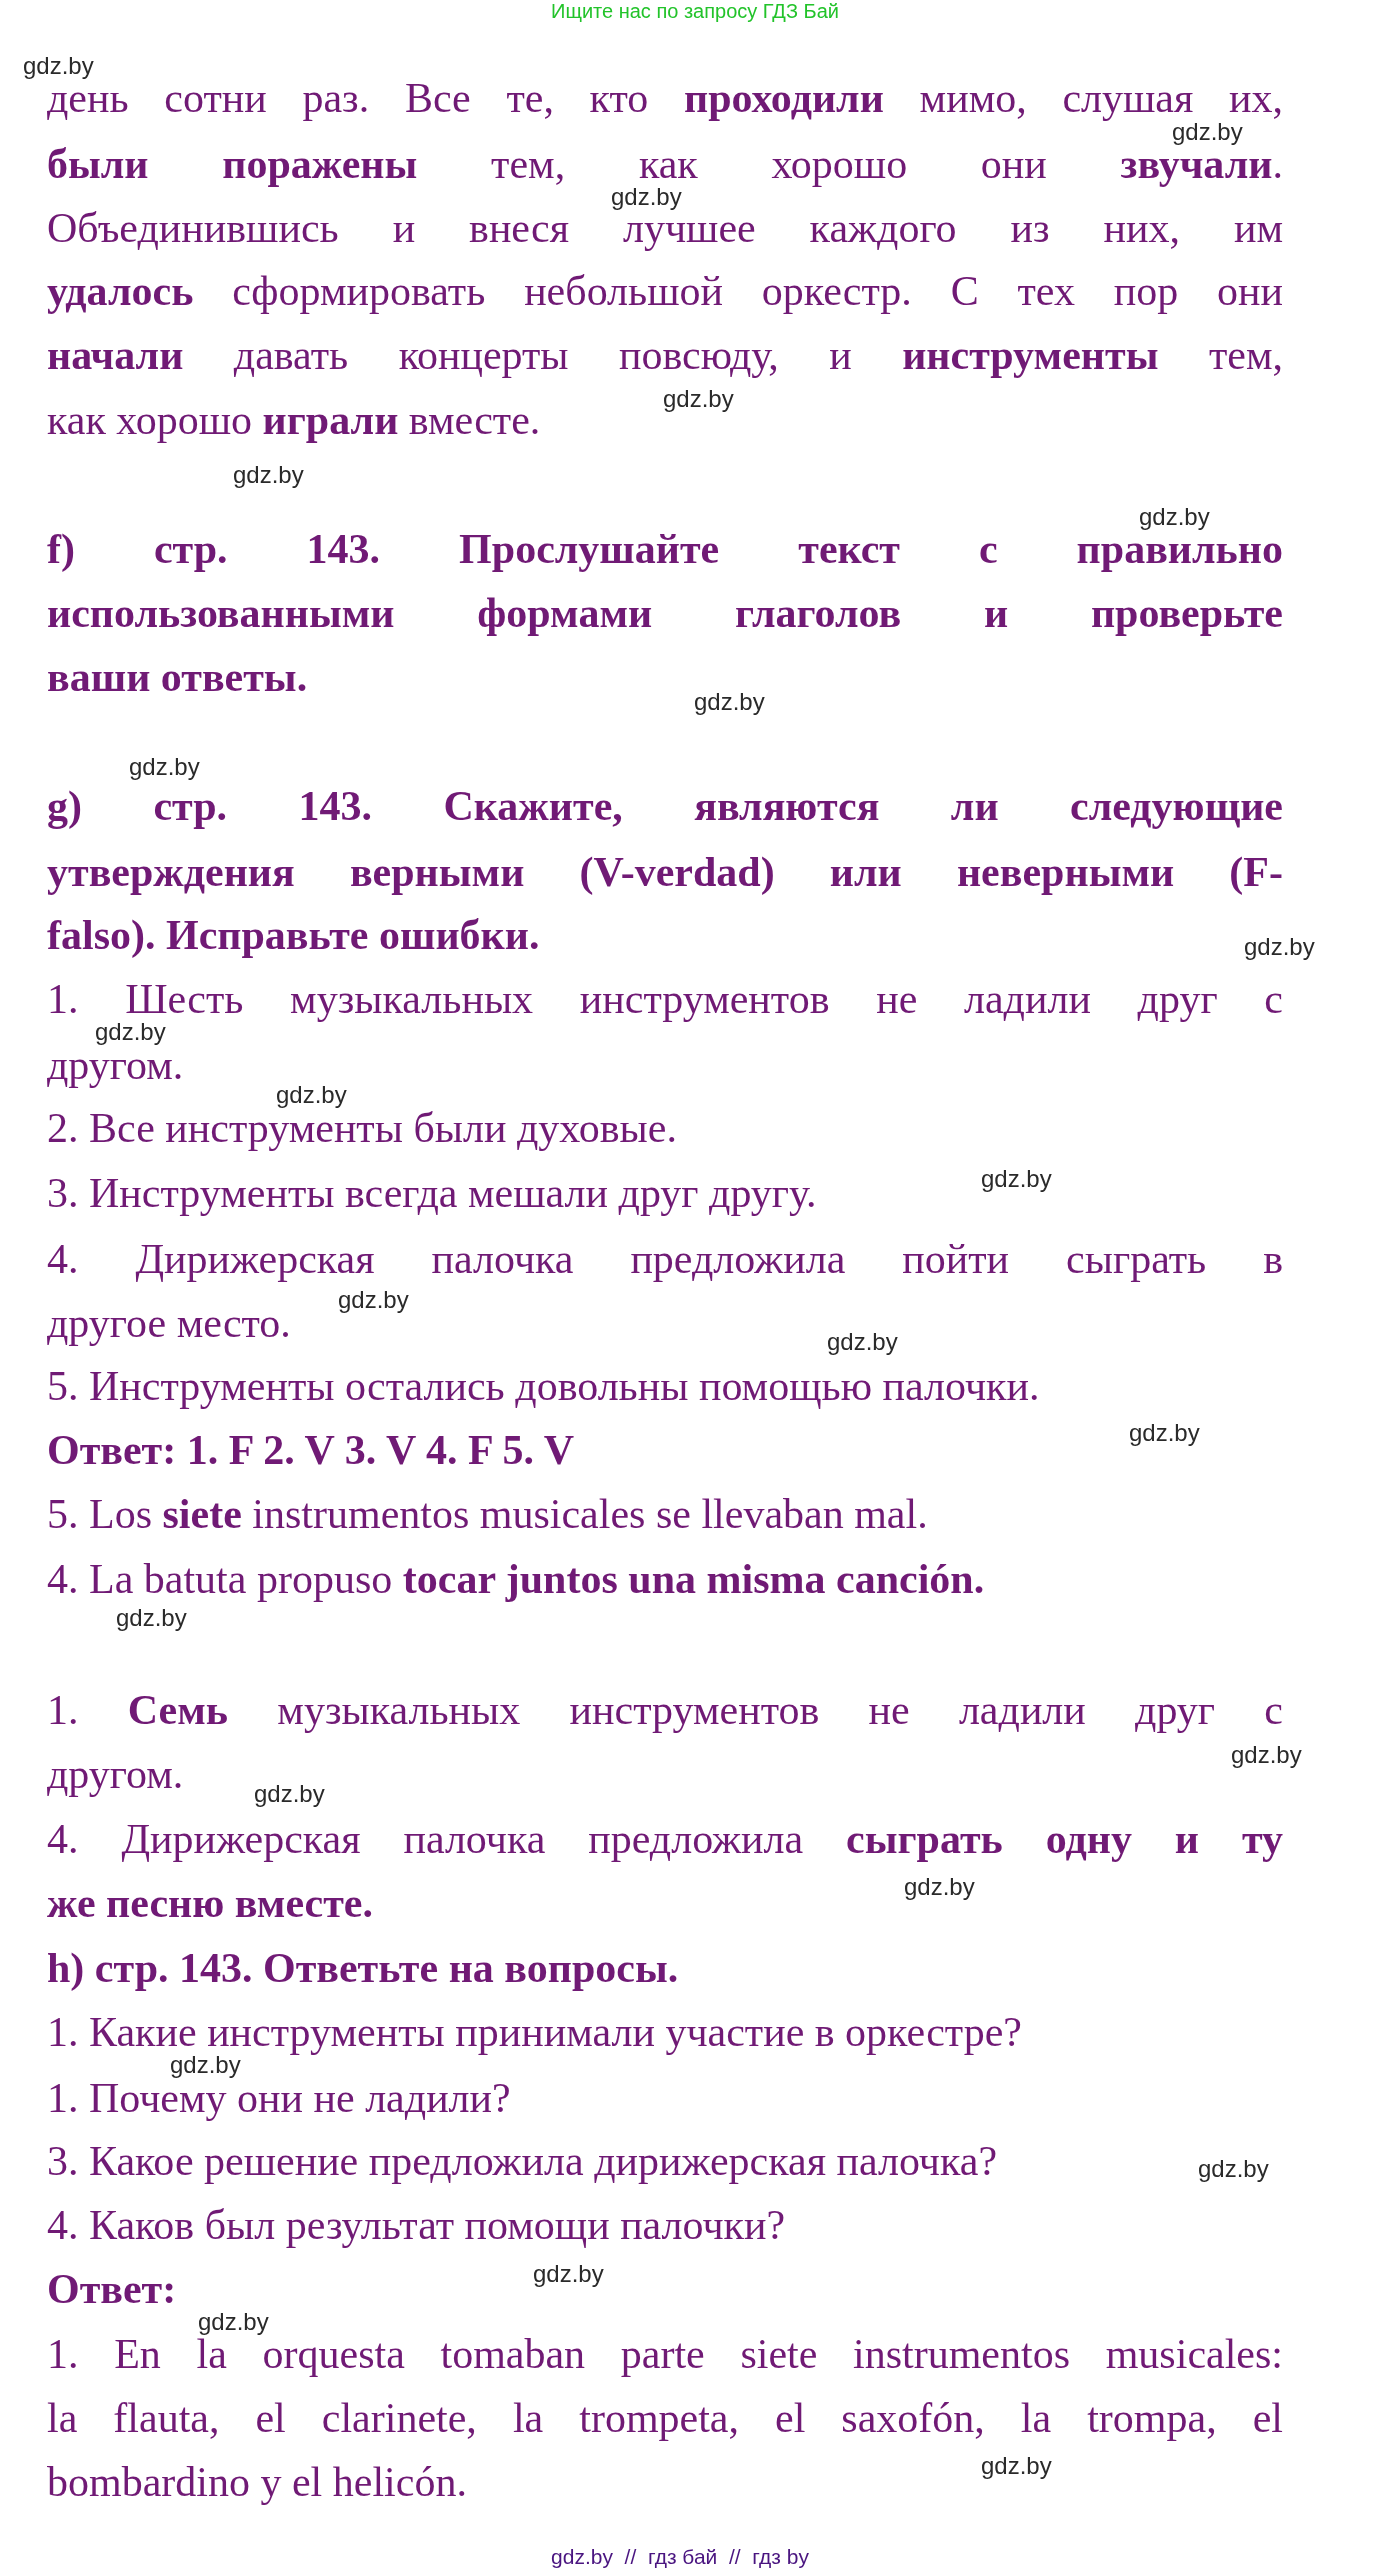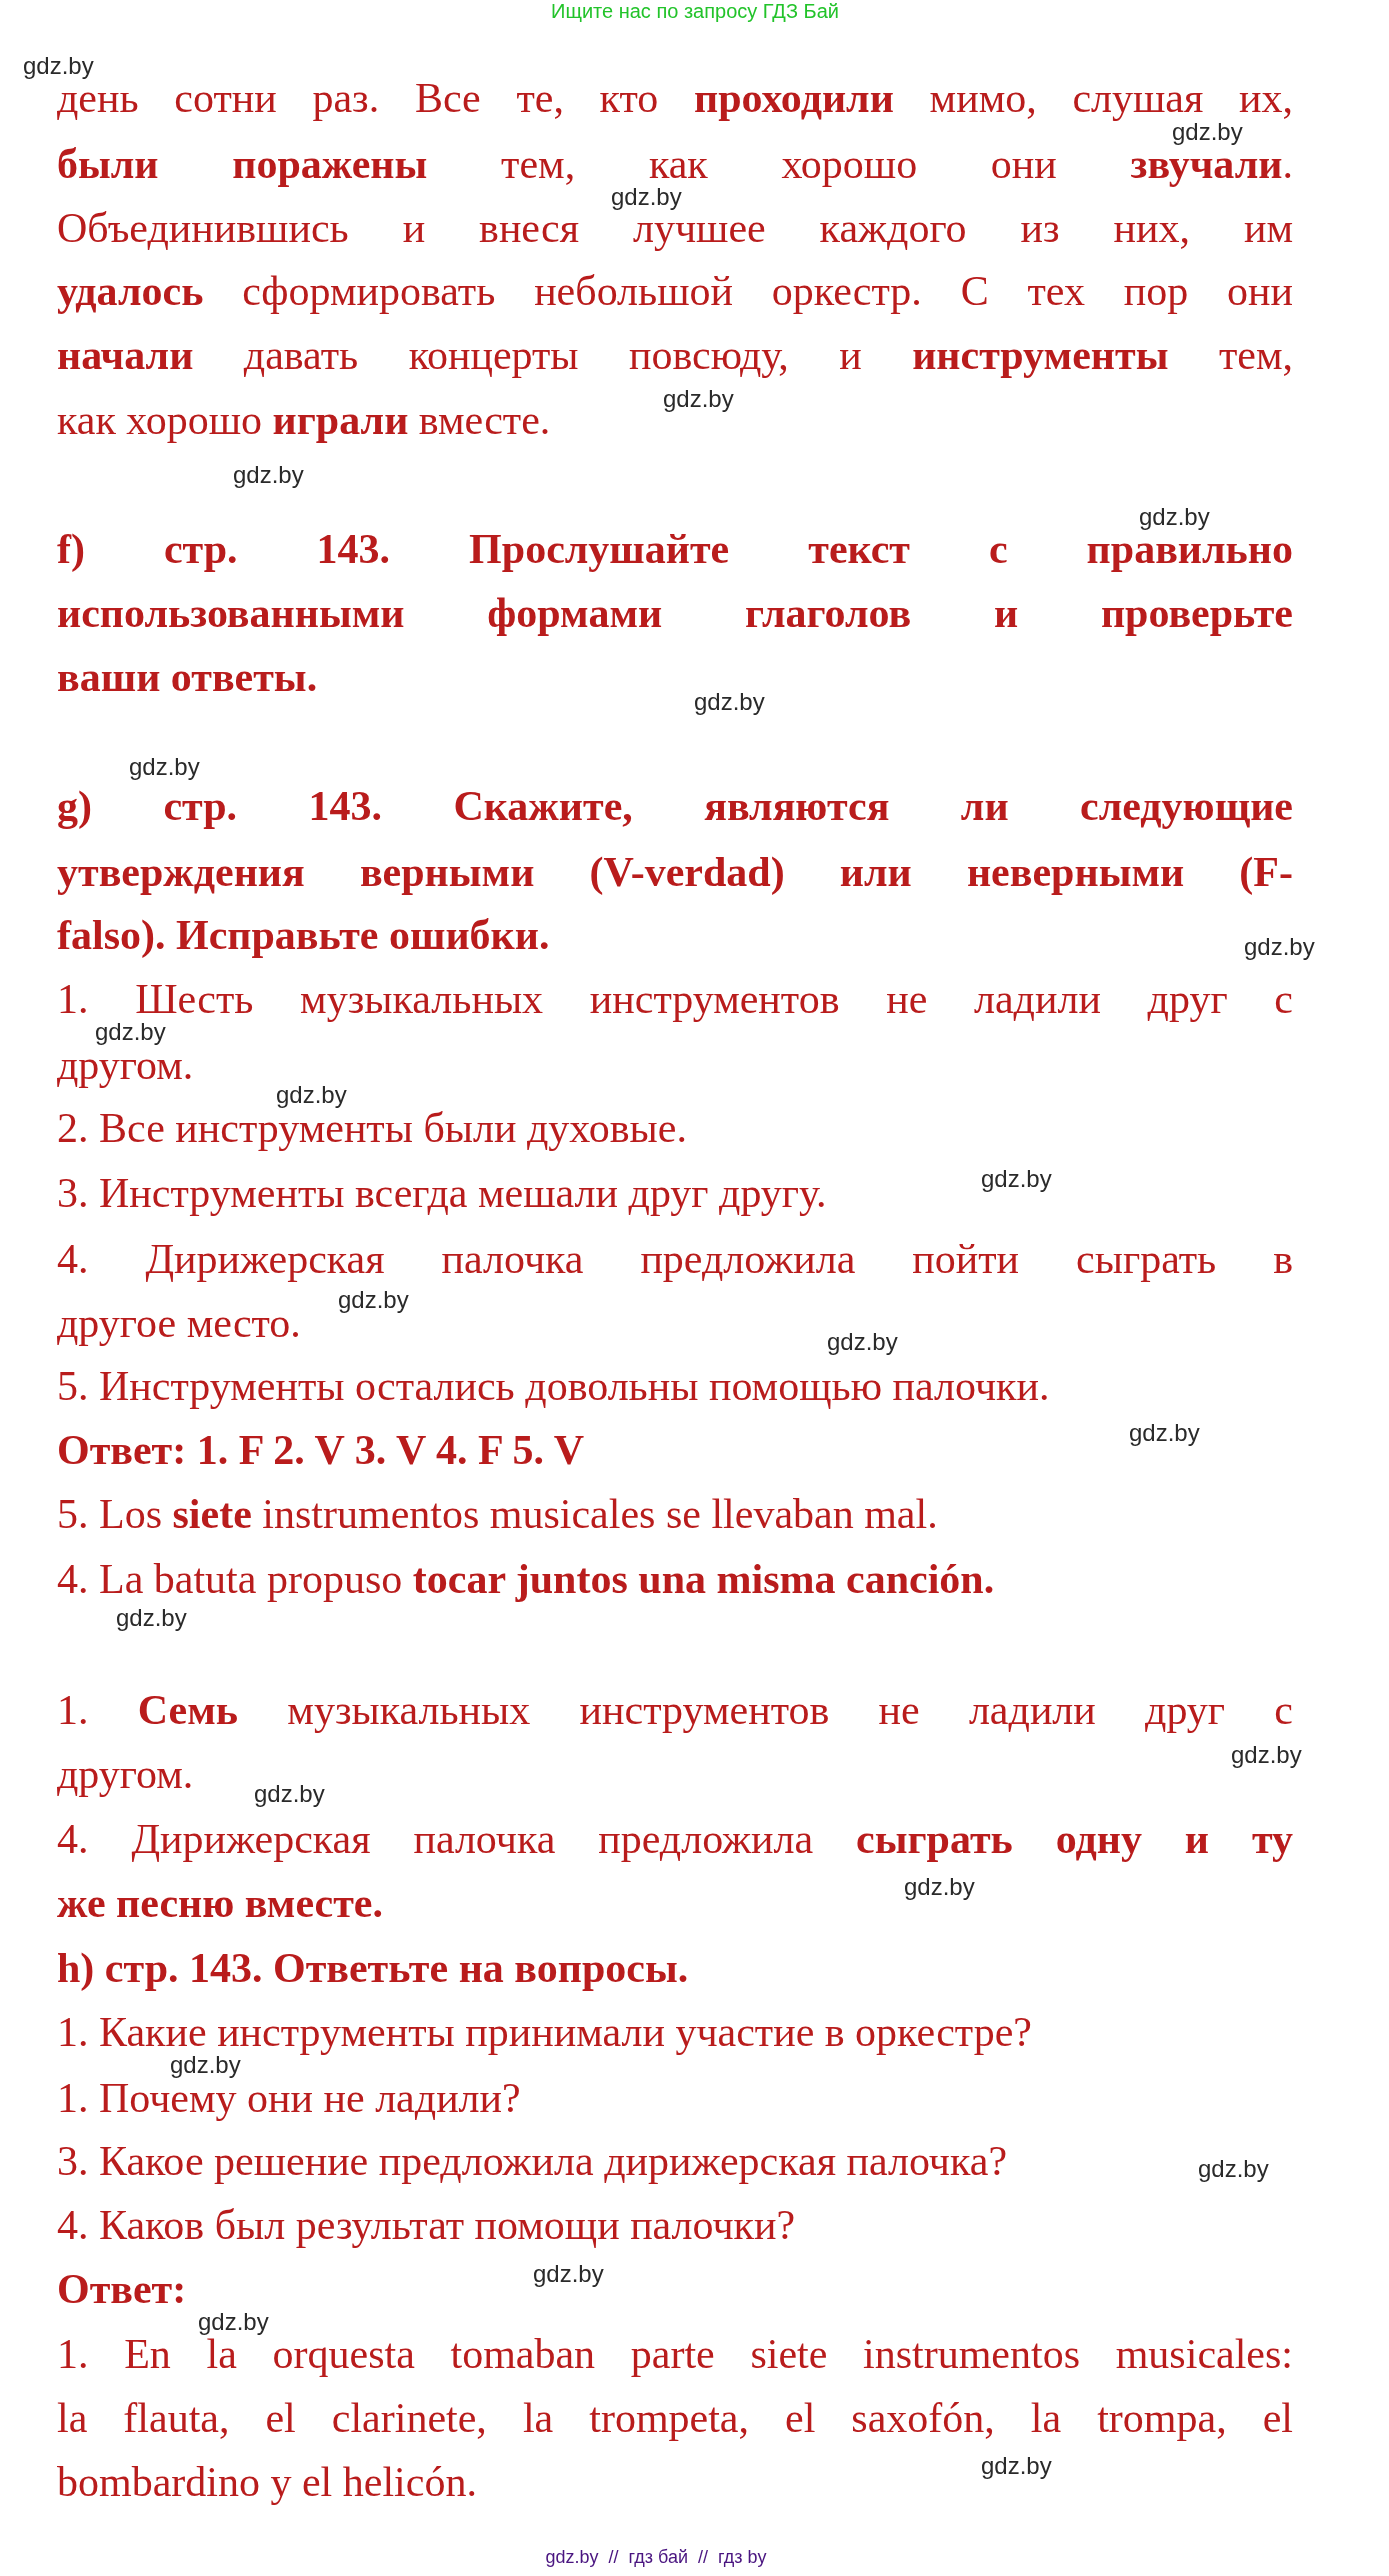"день сотни раз. Все те," .line { color: #b91c1c -> #701a75; left: 57px -> 47px }
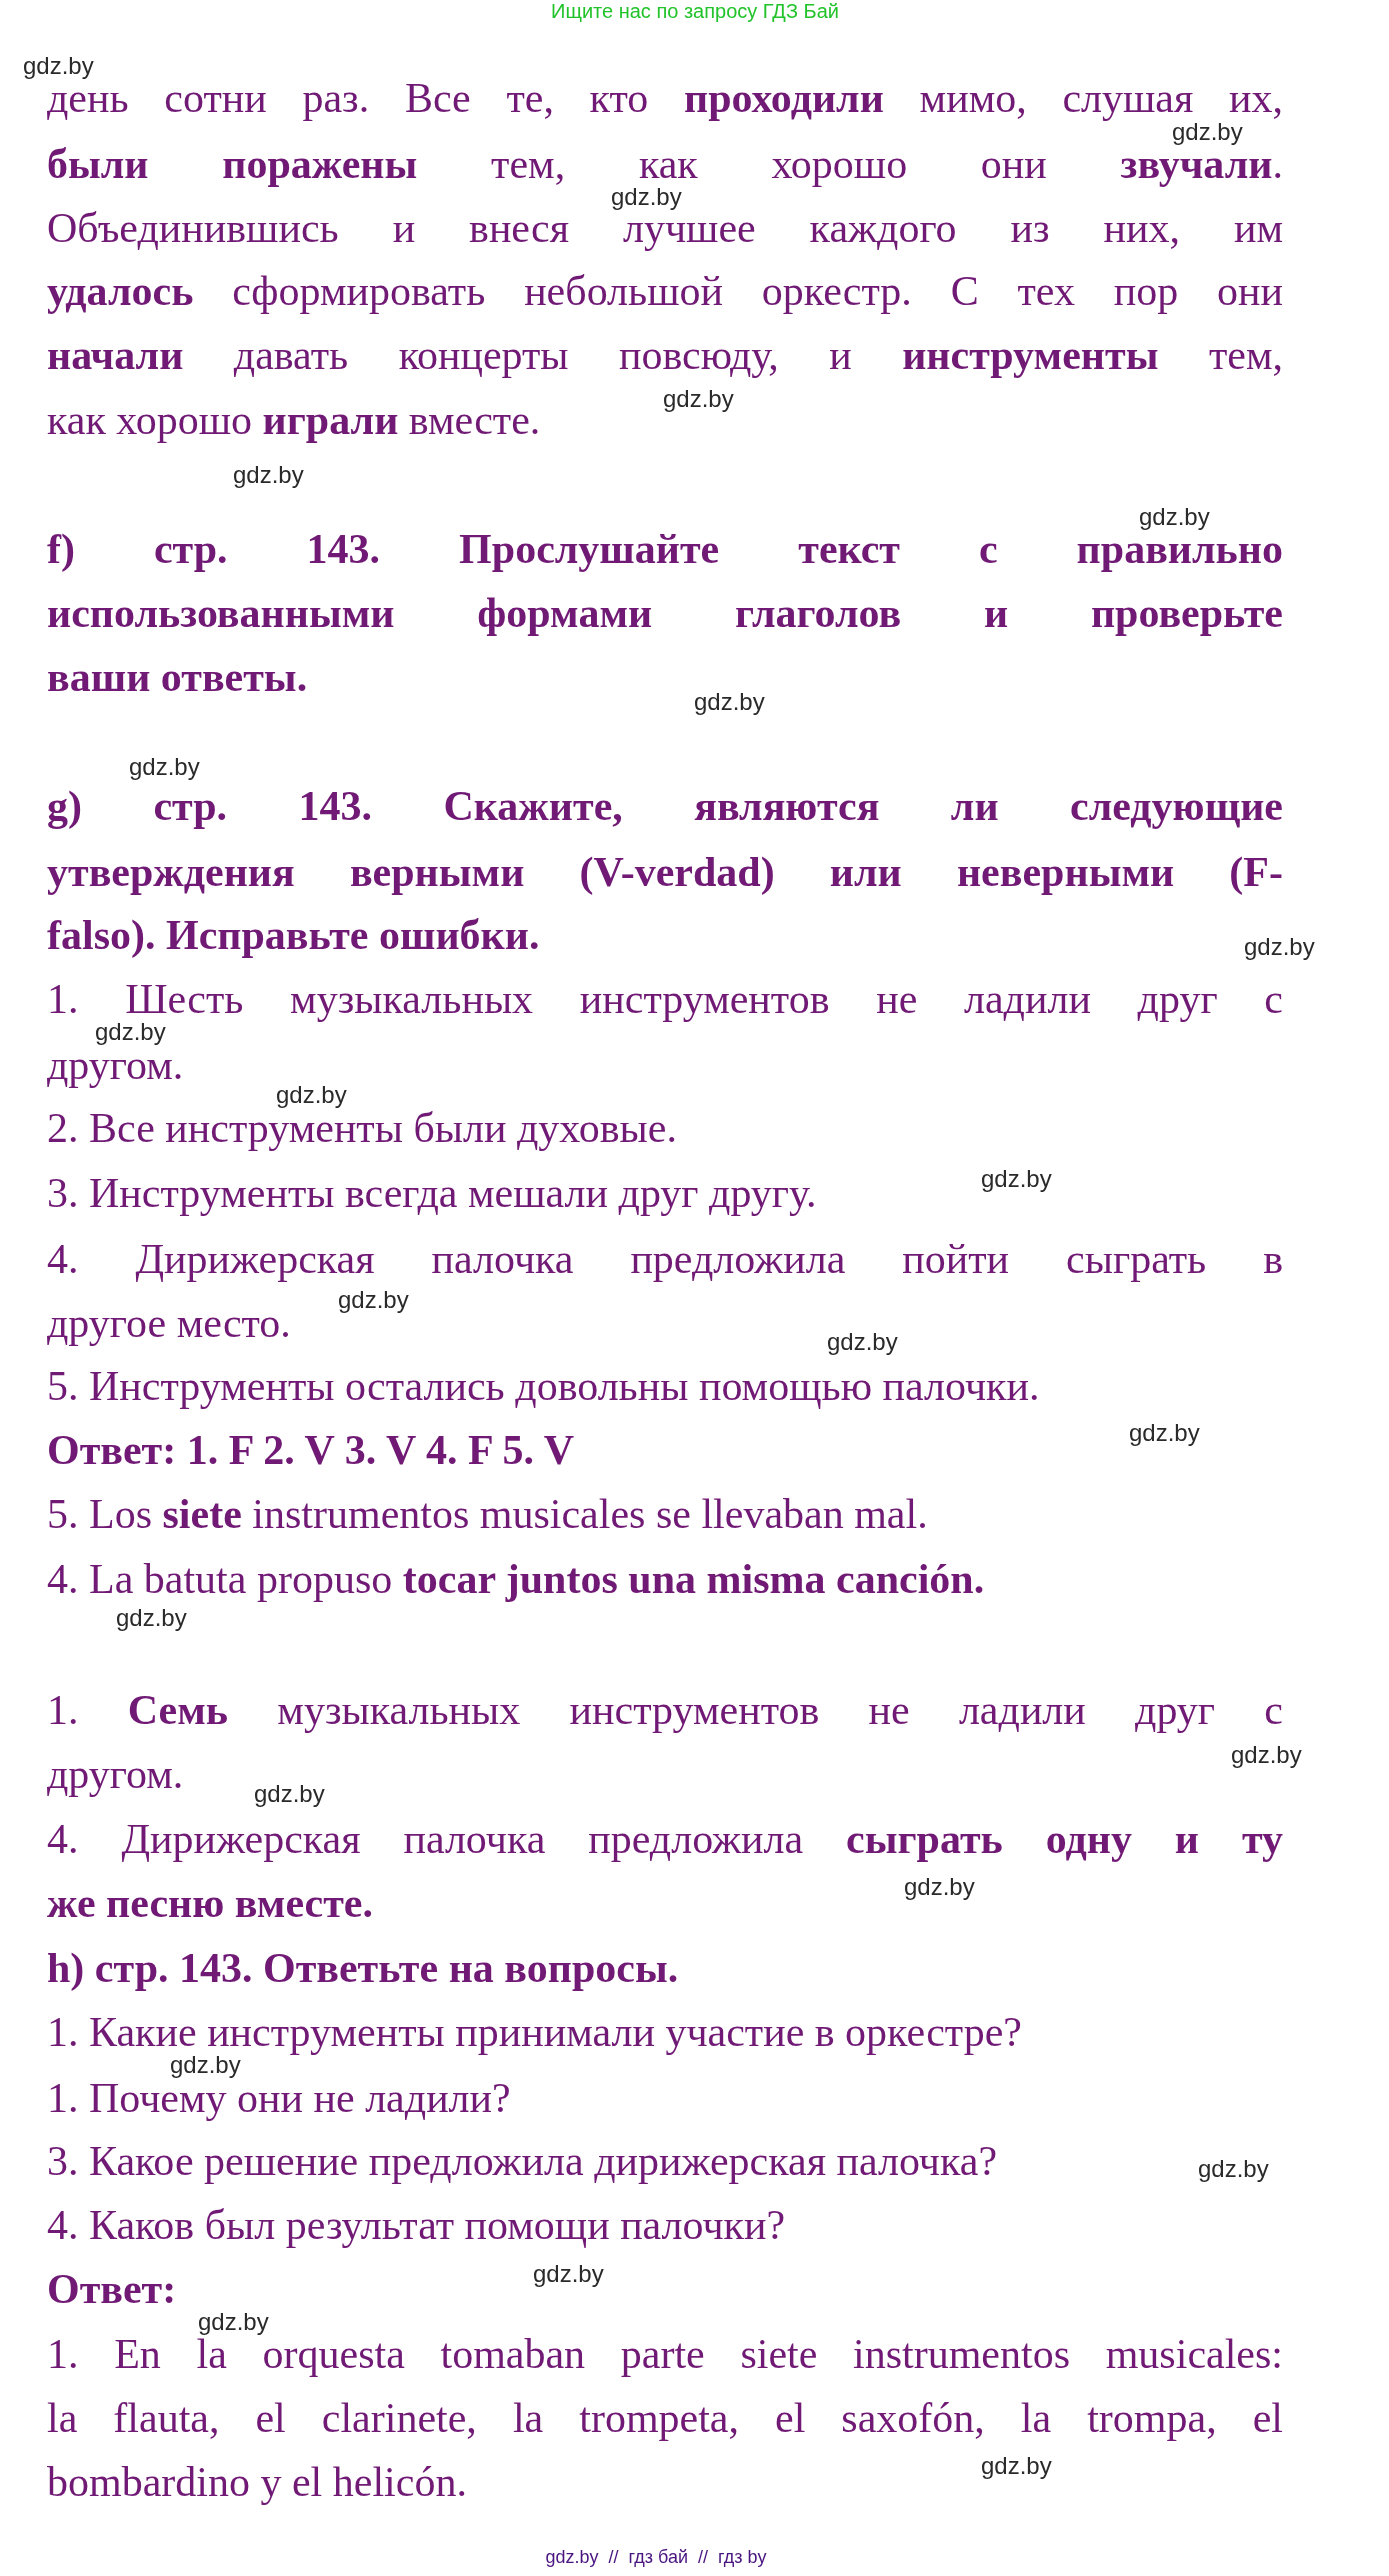"gdz.by // гдз бай //" .bottom-banner { font-size: 18px -> 21px; padding-left: none -> 24px }
